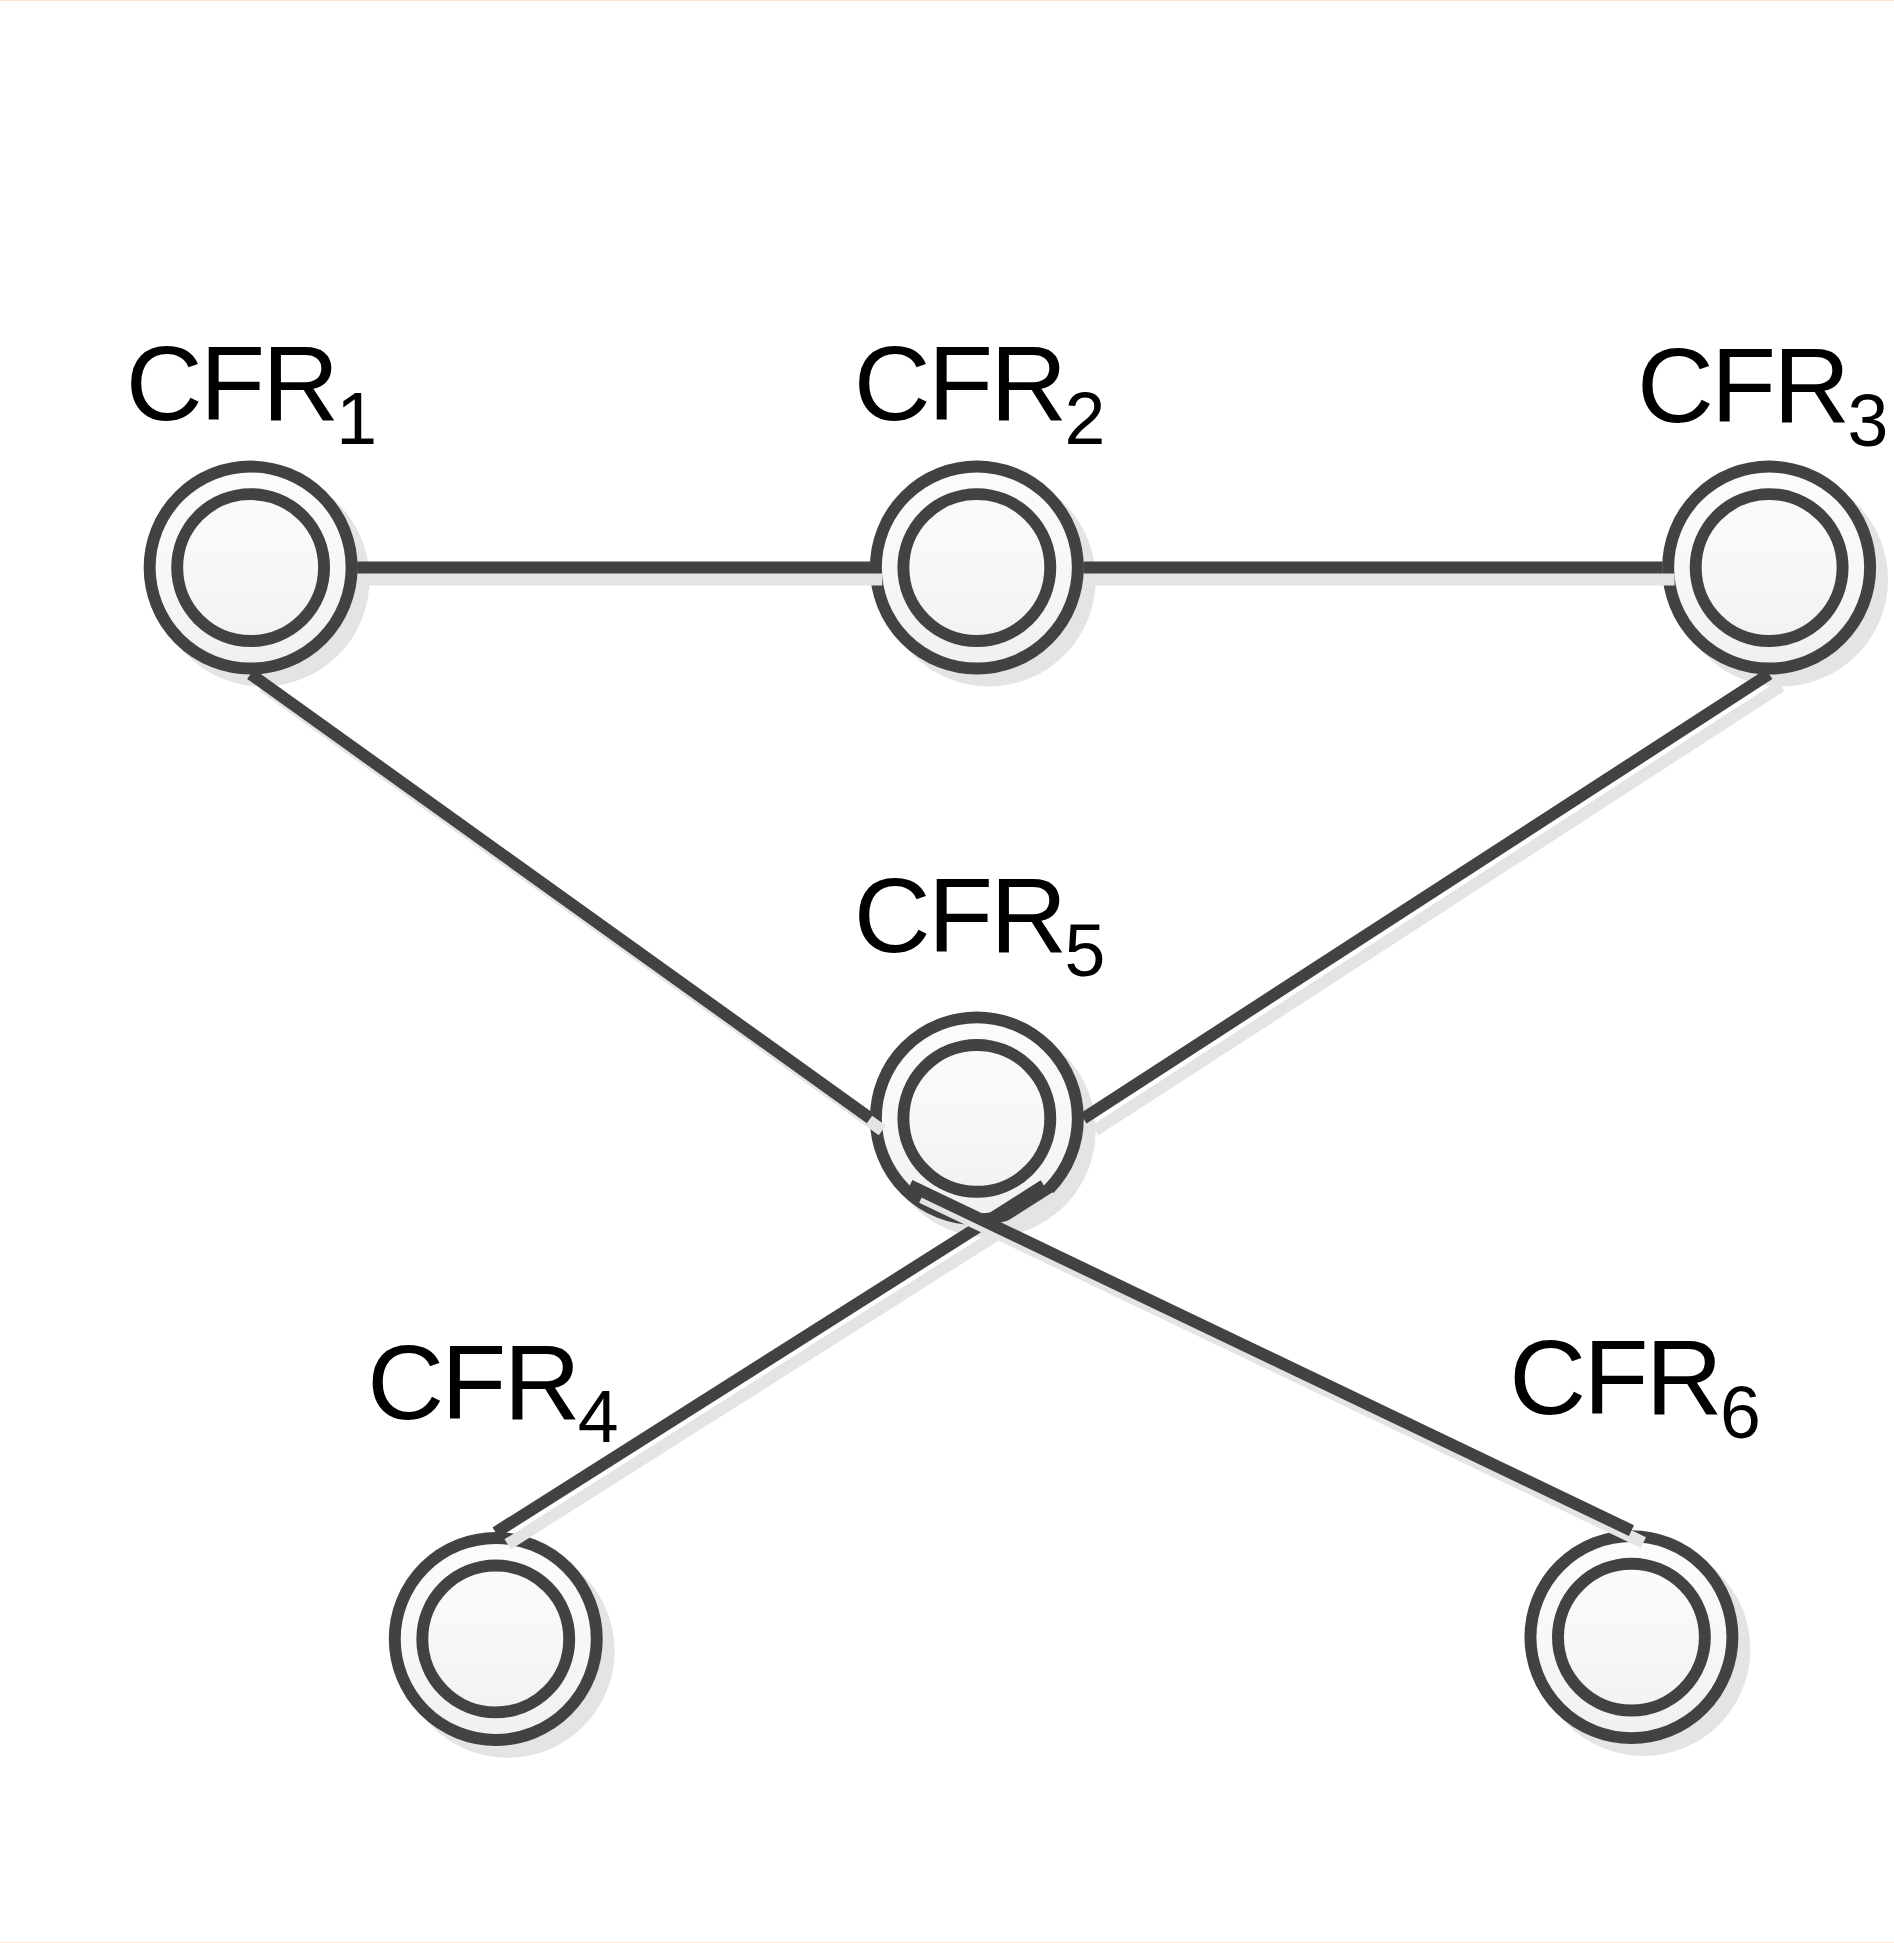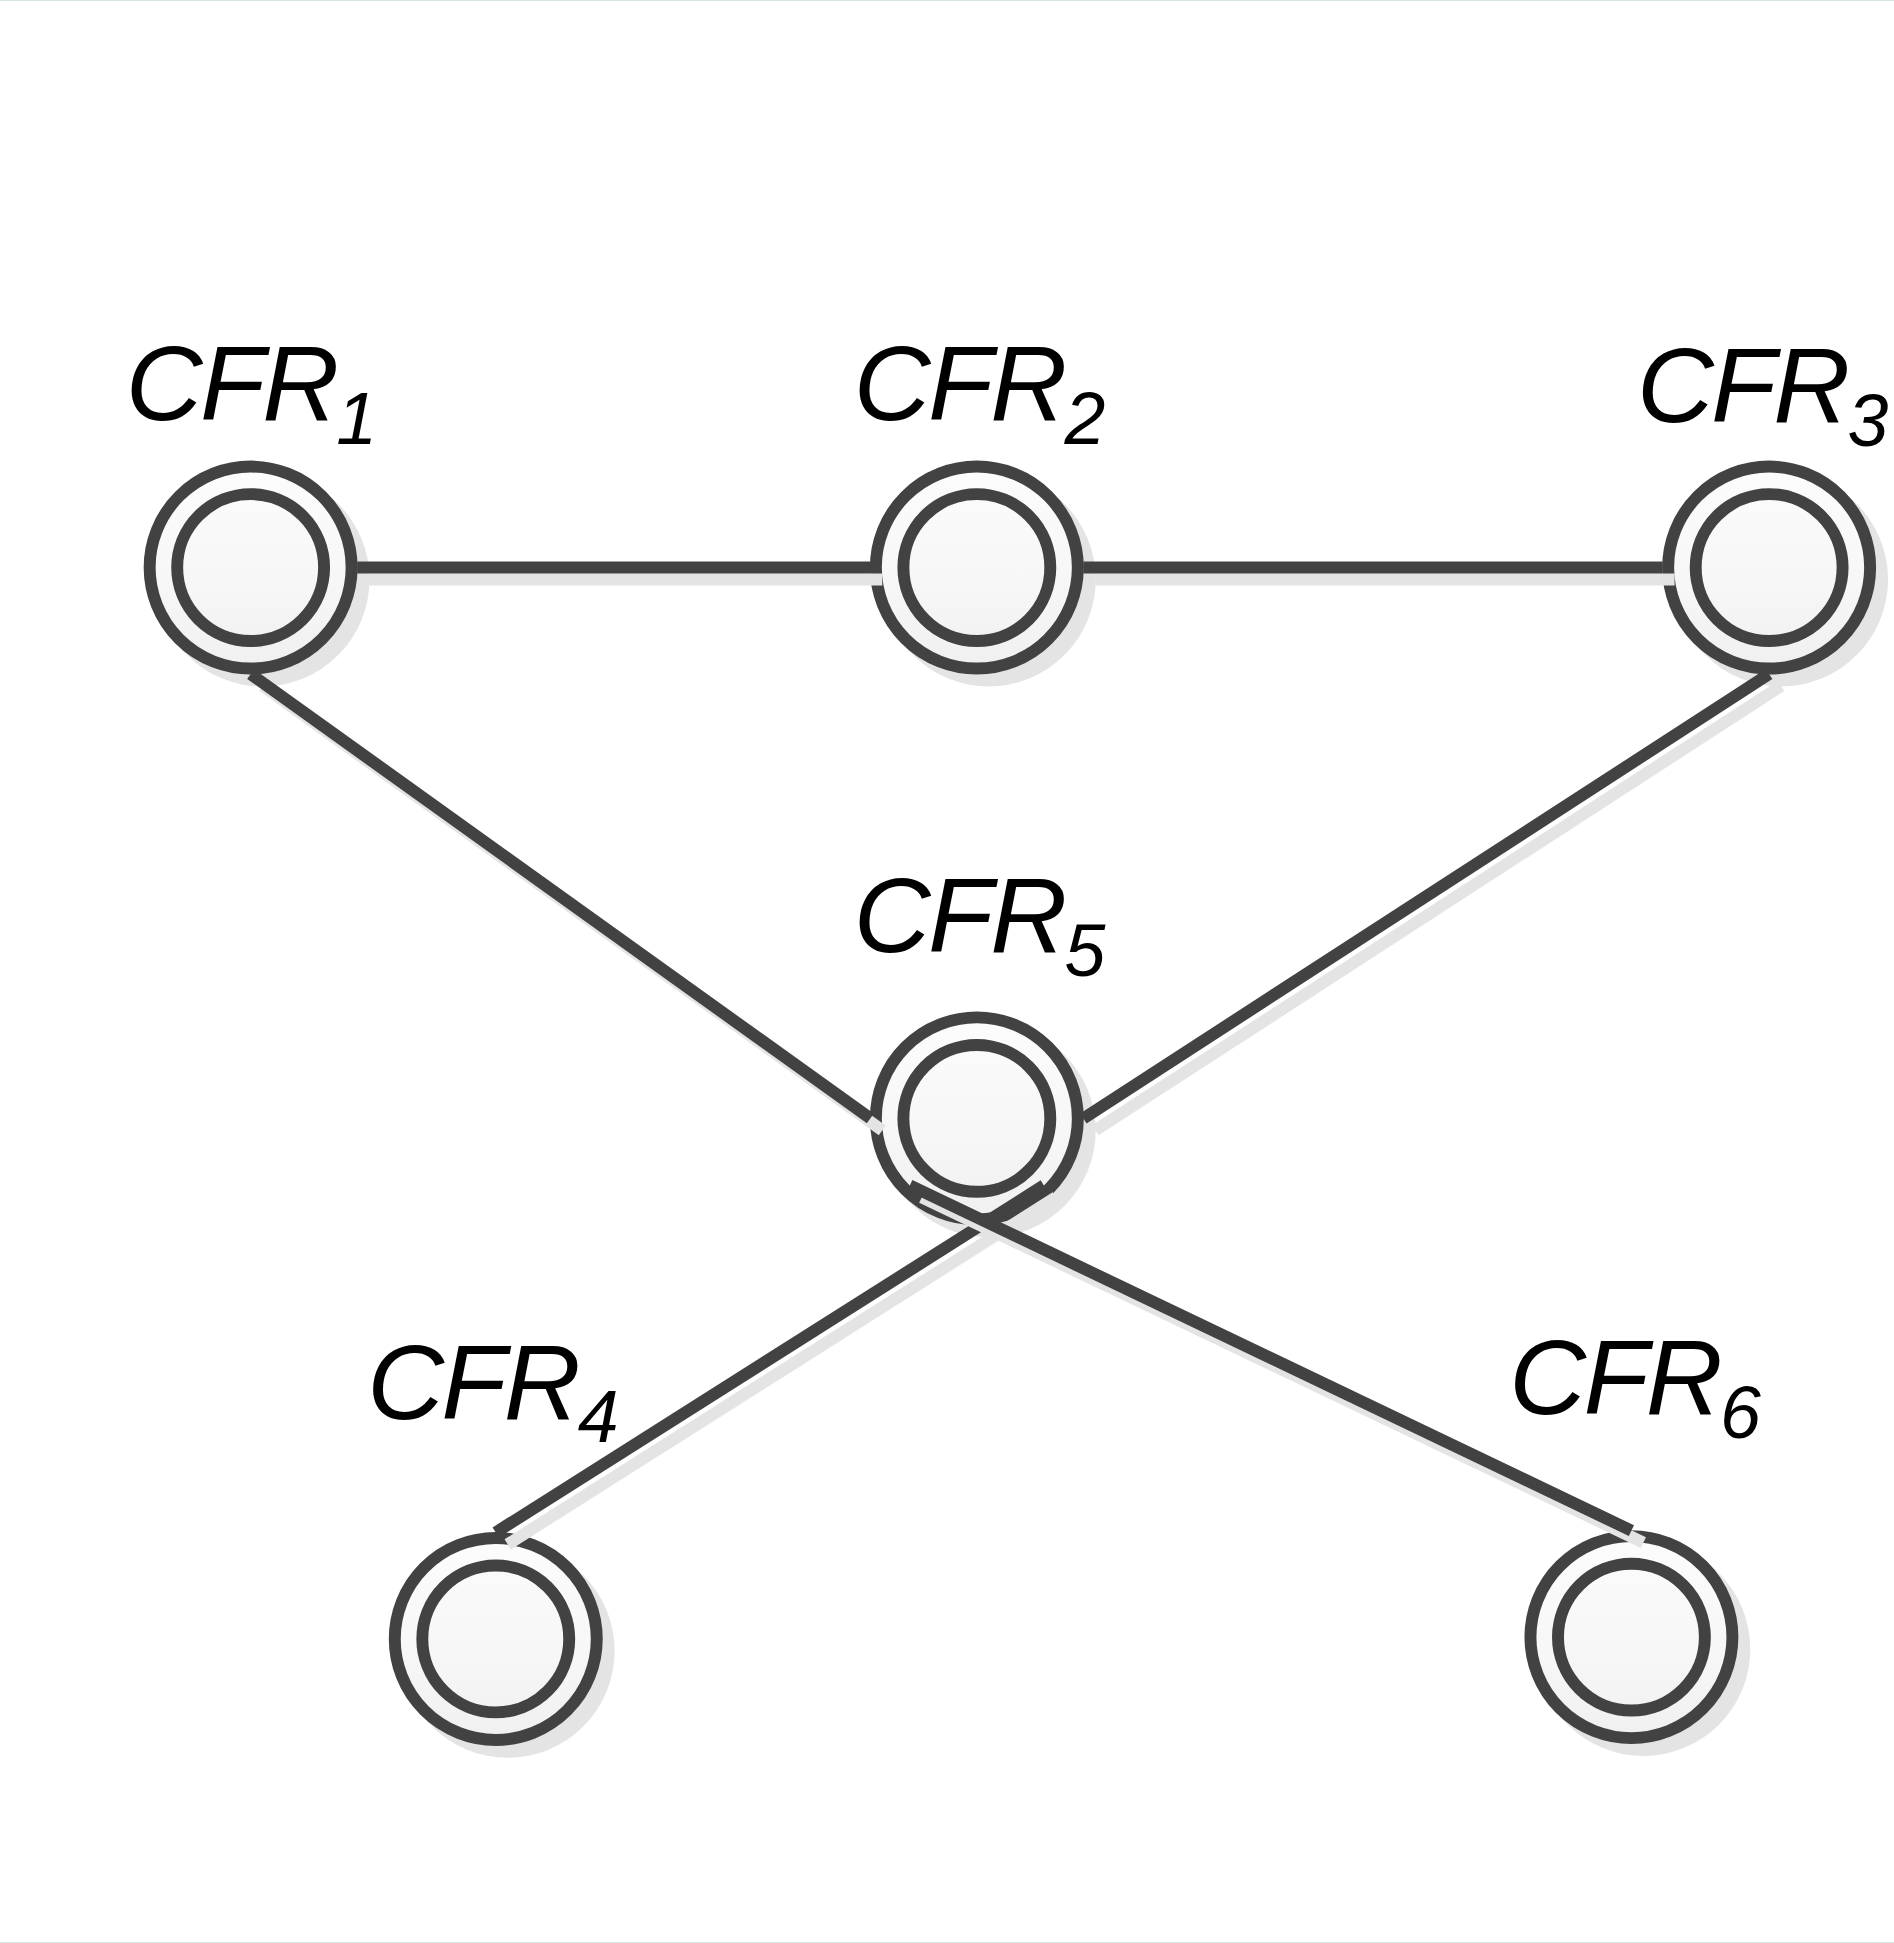"CFR1" .stage { background: #0f766e -> #f97316; font-style: italic -> none }
